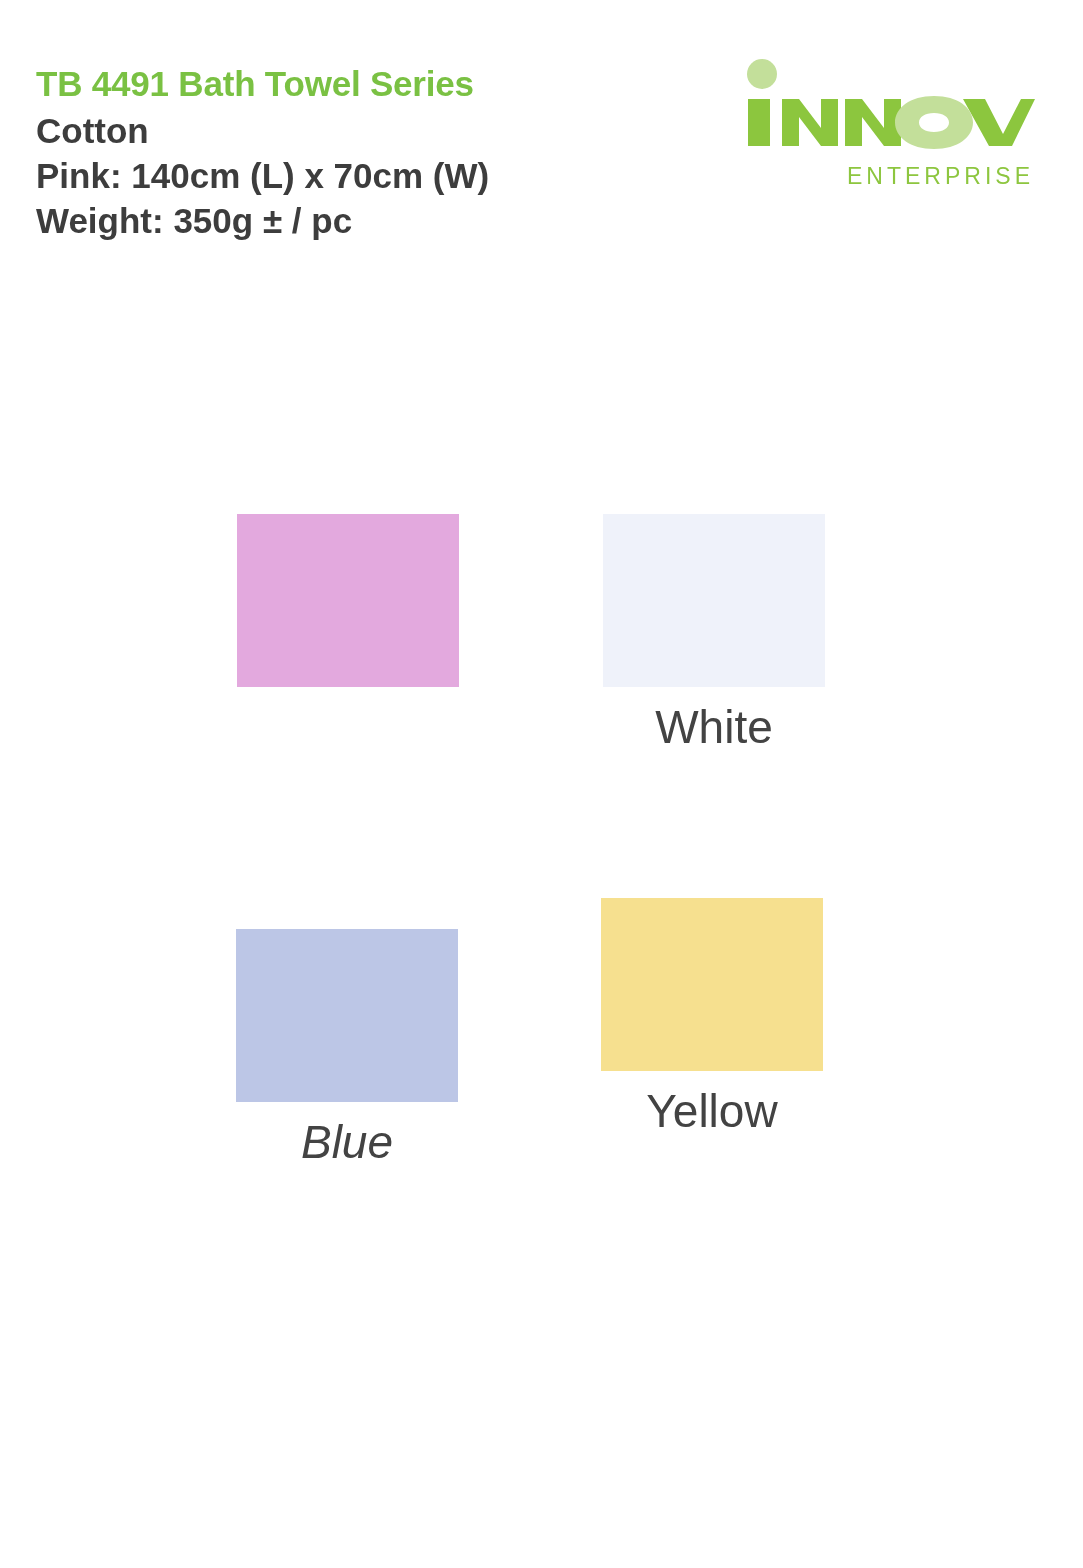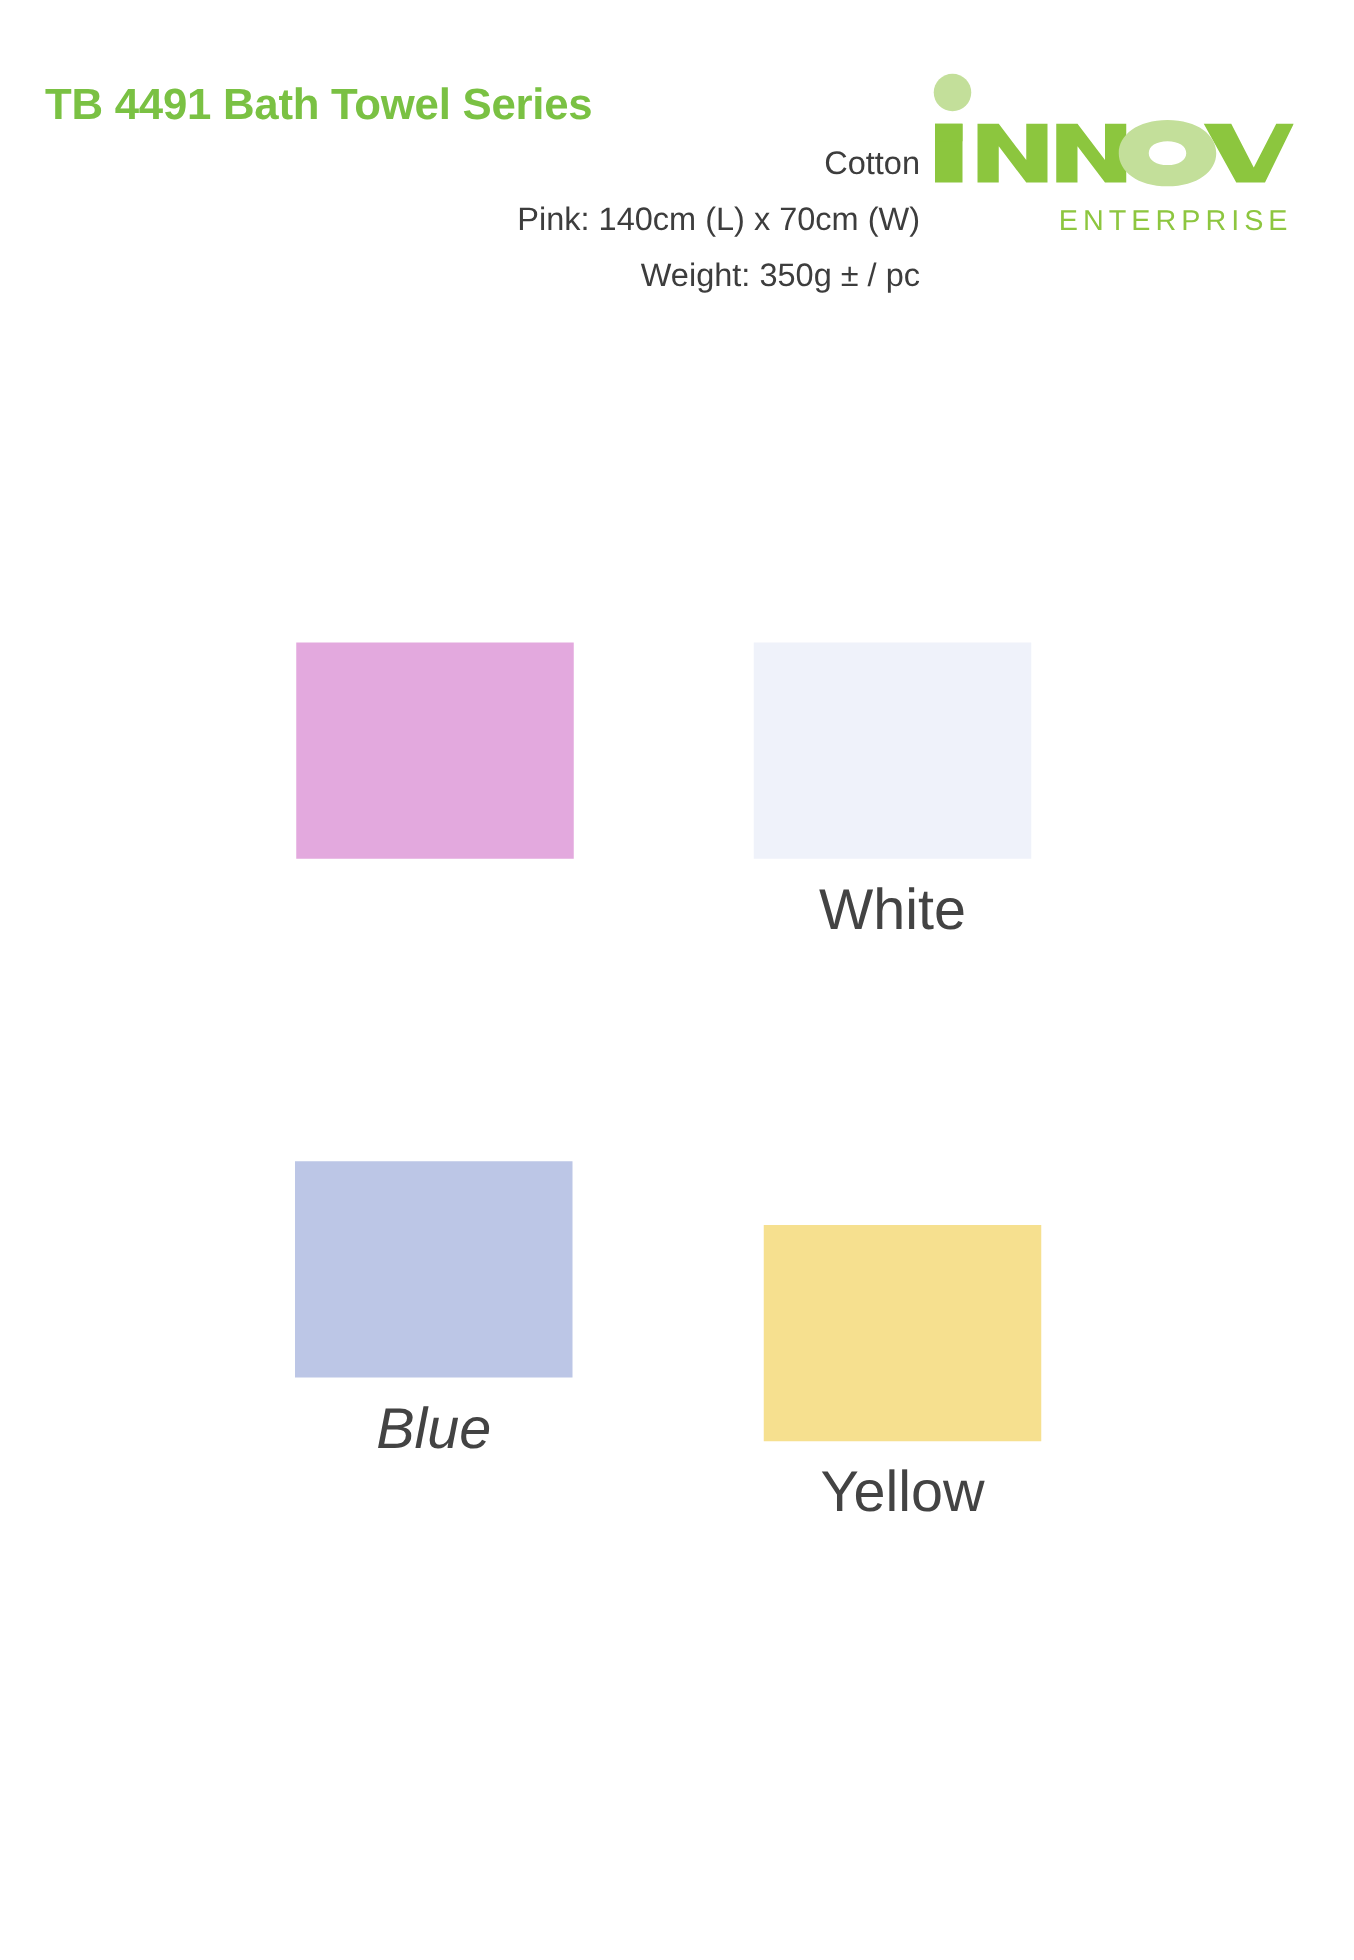"Cotton" .spec-line { font-size: 26px -> 35px; font-weight: normal -> bold; text-align: right -> none }
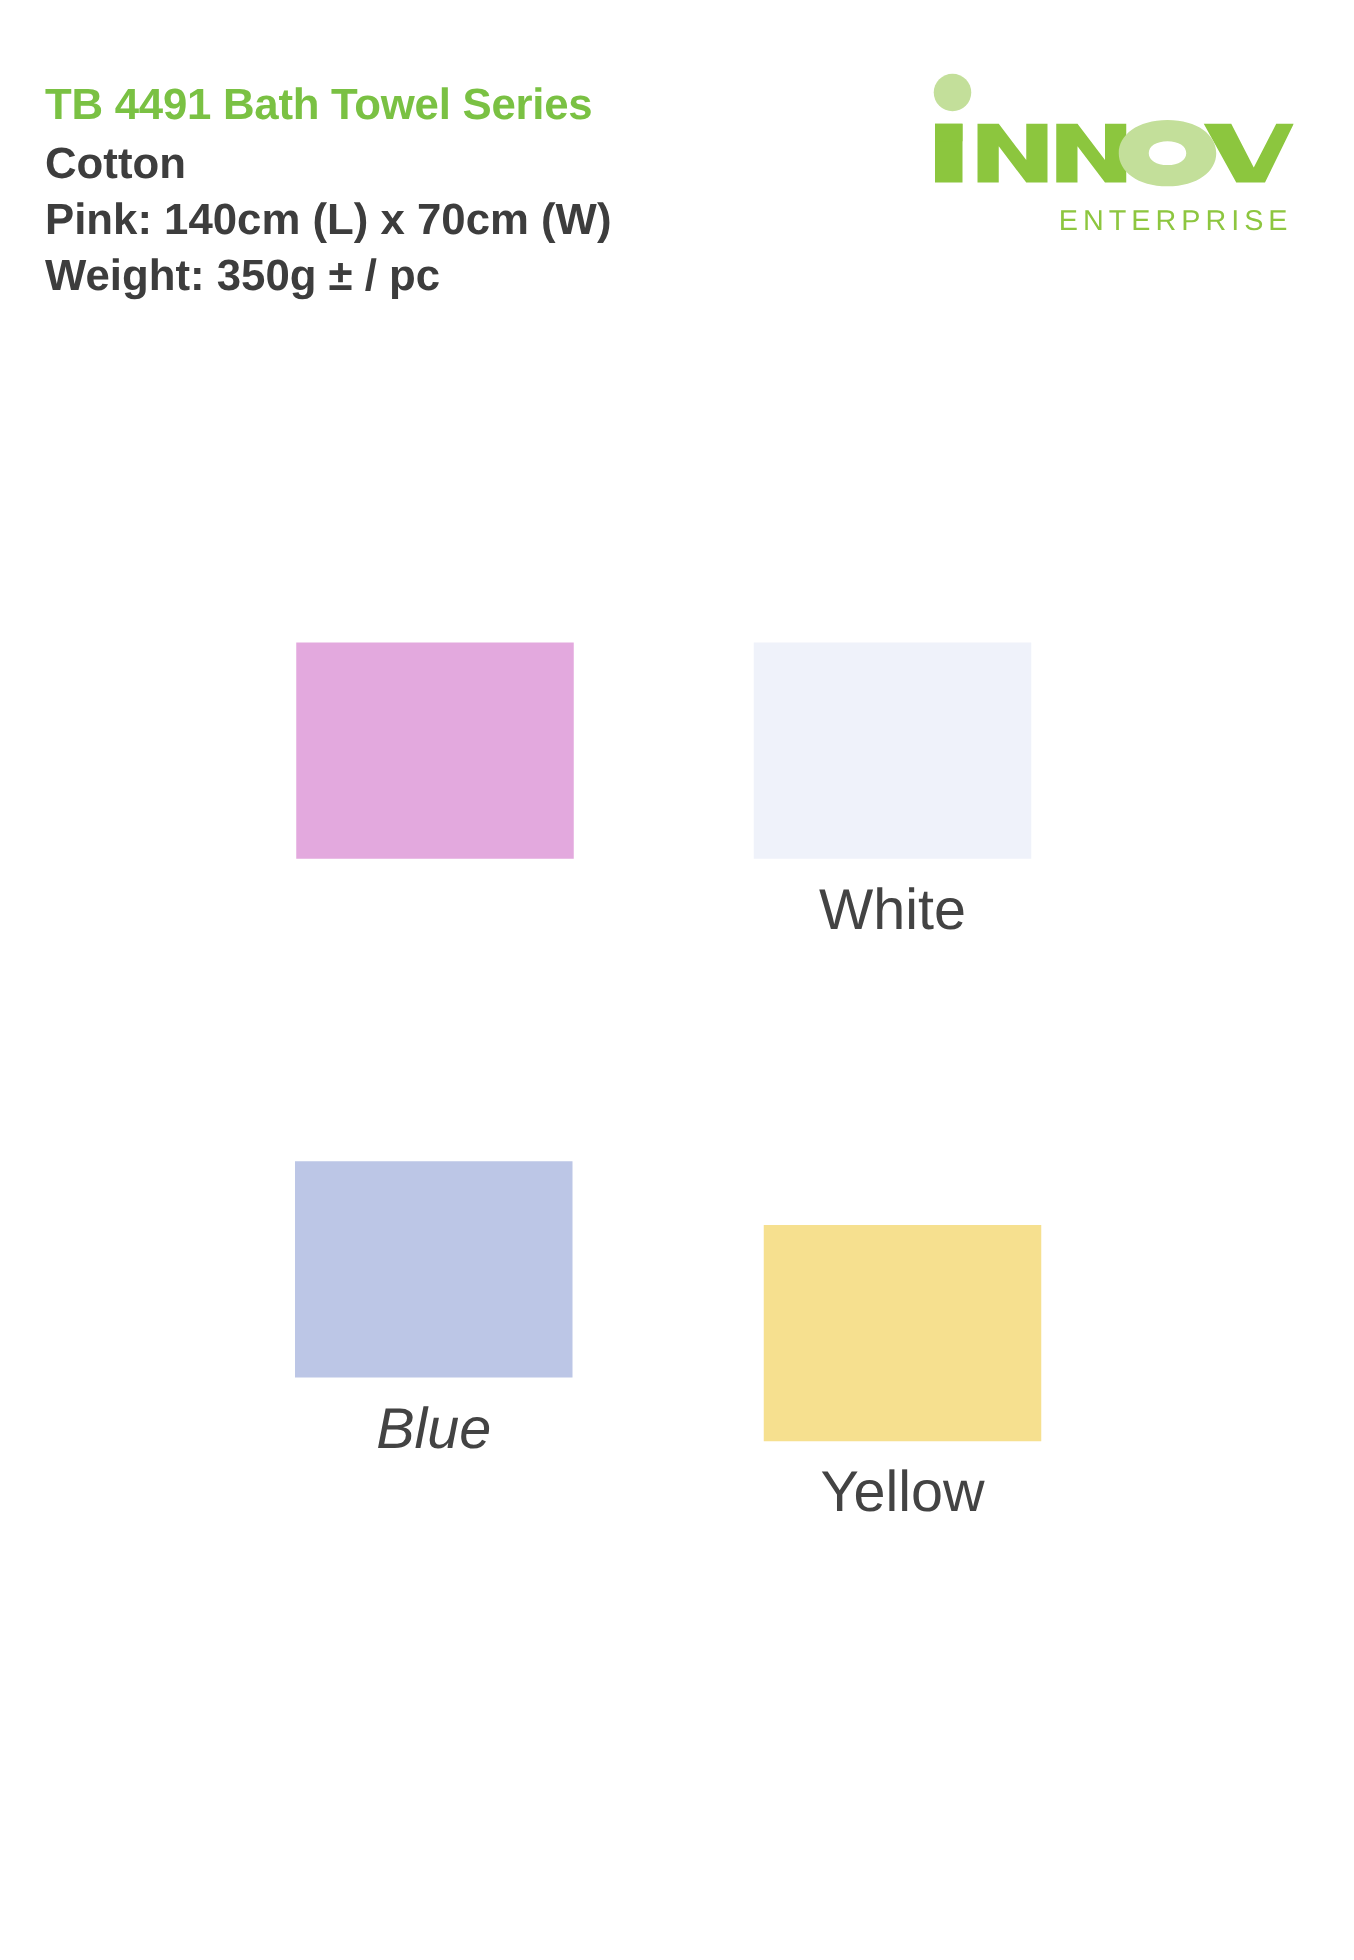"Yellow" .cell-3 { margin-left: 10px -> none; top: 980px -> 898px }
